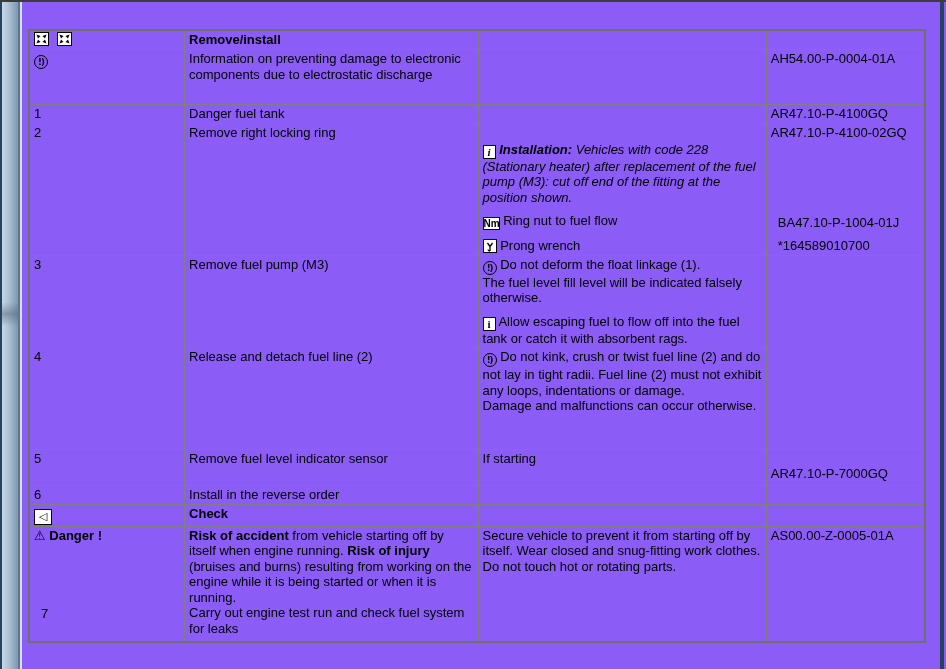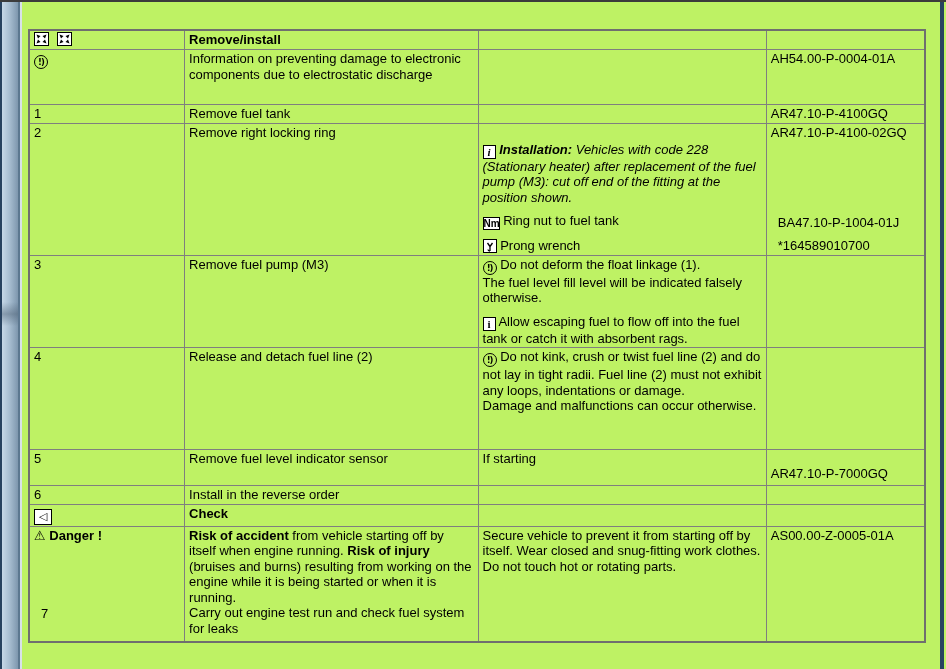"Remove/install" .screen { background: #bef264 -> #8b5cf6 }
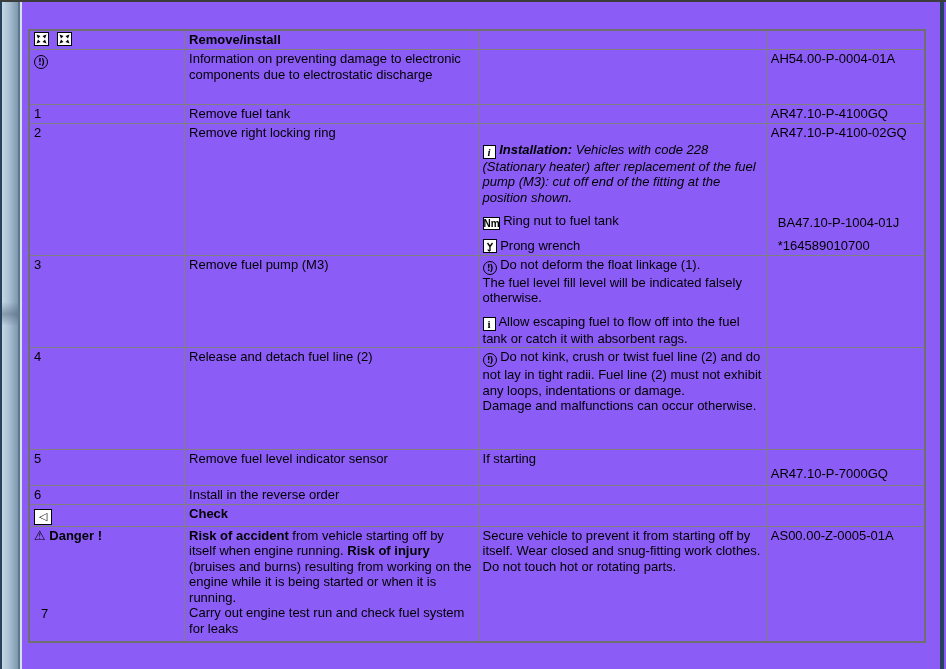"Remove fuel tank" span { text: Remove -> Danger }
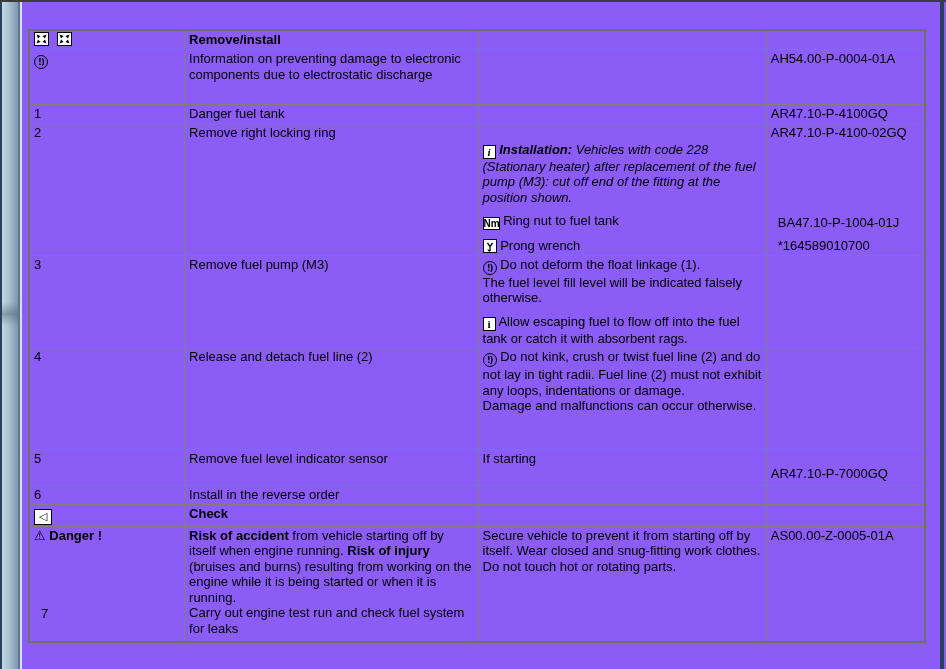"Ring nut to fuel tank" span { text: tank -> flow }
